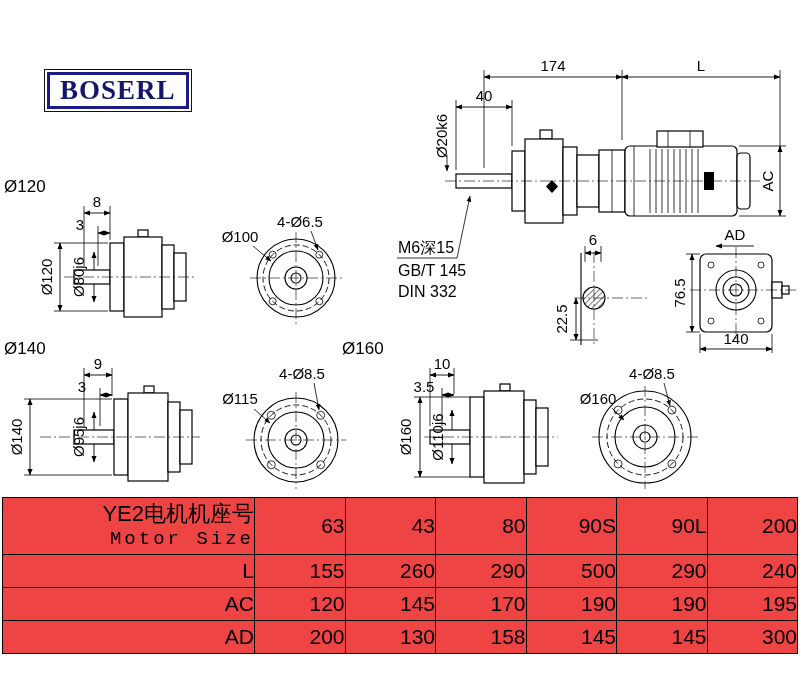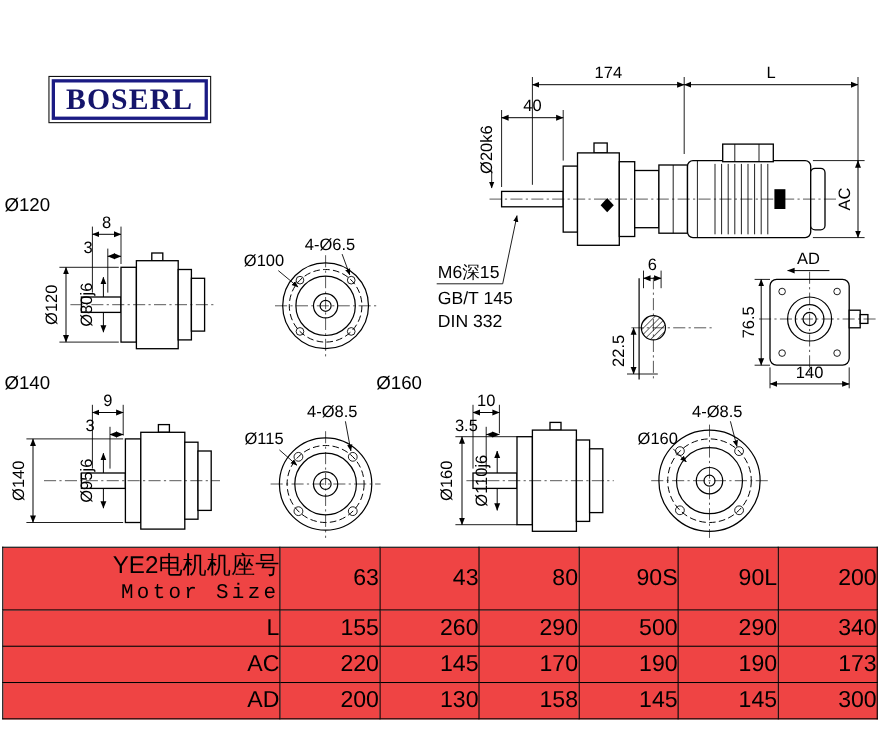"340" td { text: 340 -> 240 }
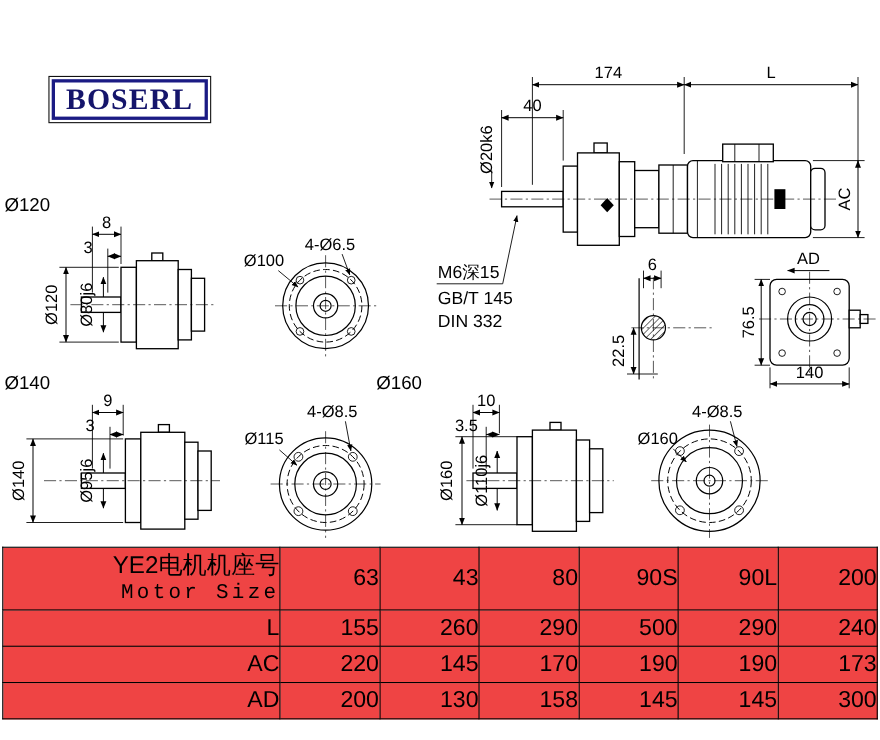"220" td { text: 220 -> 120 }
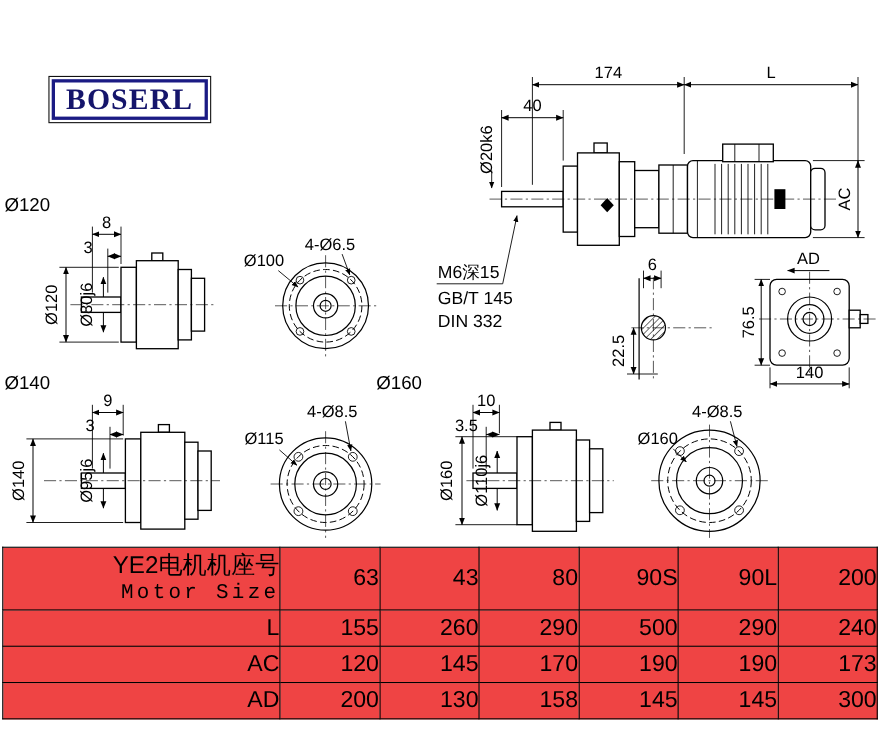"173" td { text: 173 -> 195 }
